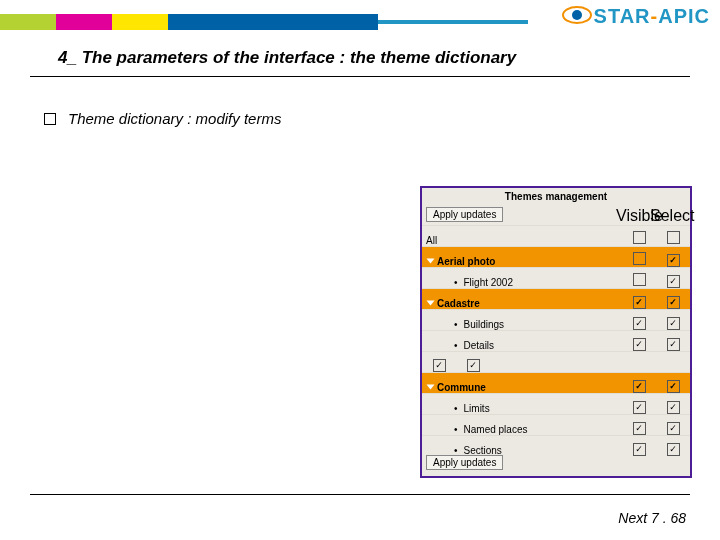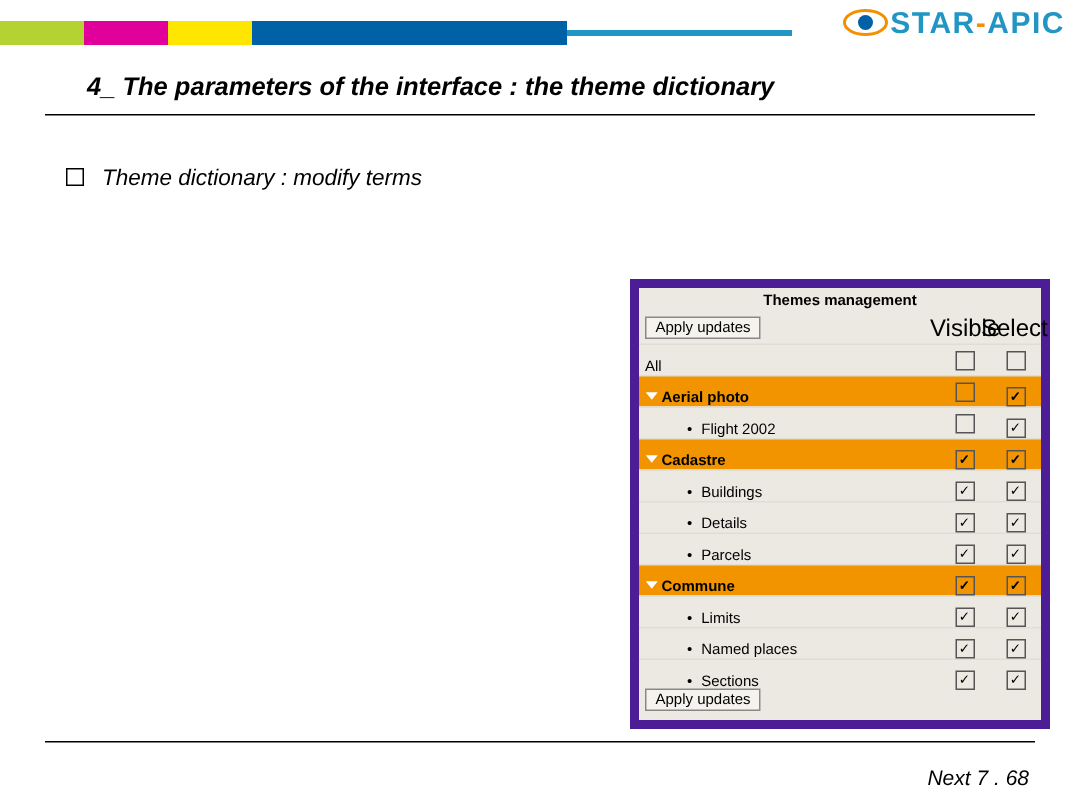"Themes management" .shot { border: 6px solid #4c1d95 -> 2px solid #4c1d95 }
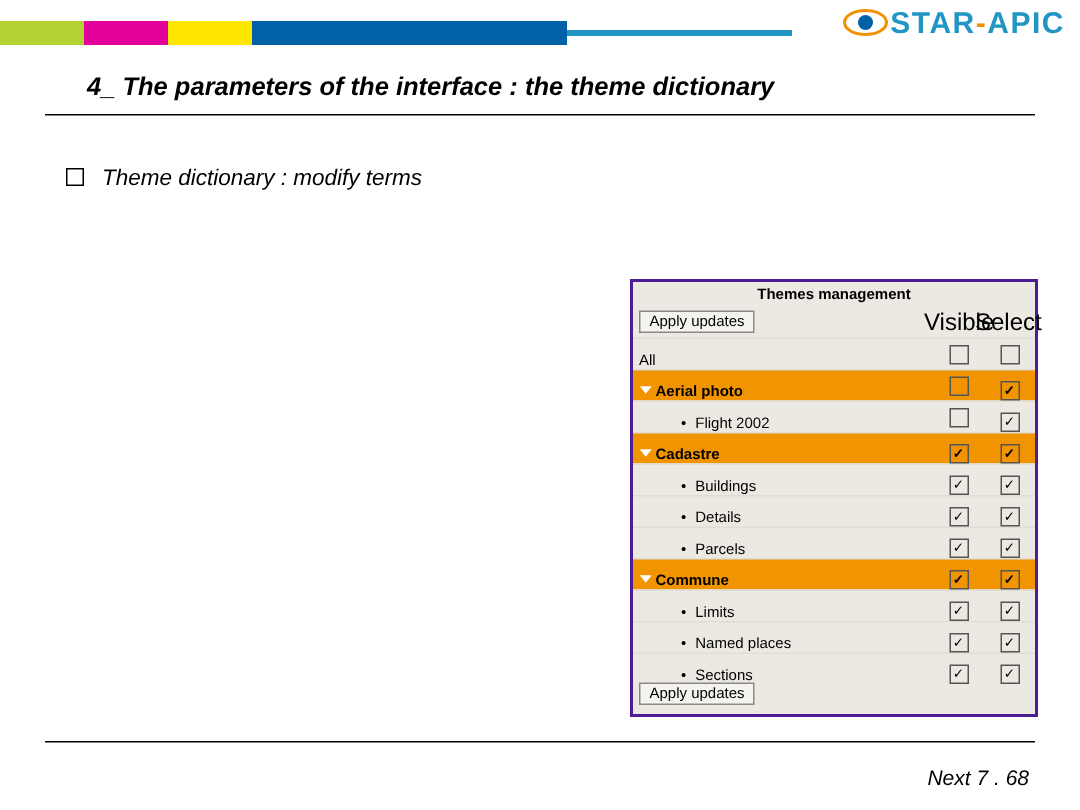"Parcels" span.lab { html: <span>Parcels</span> -> none }
